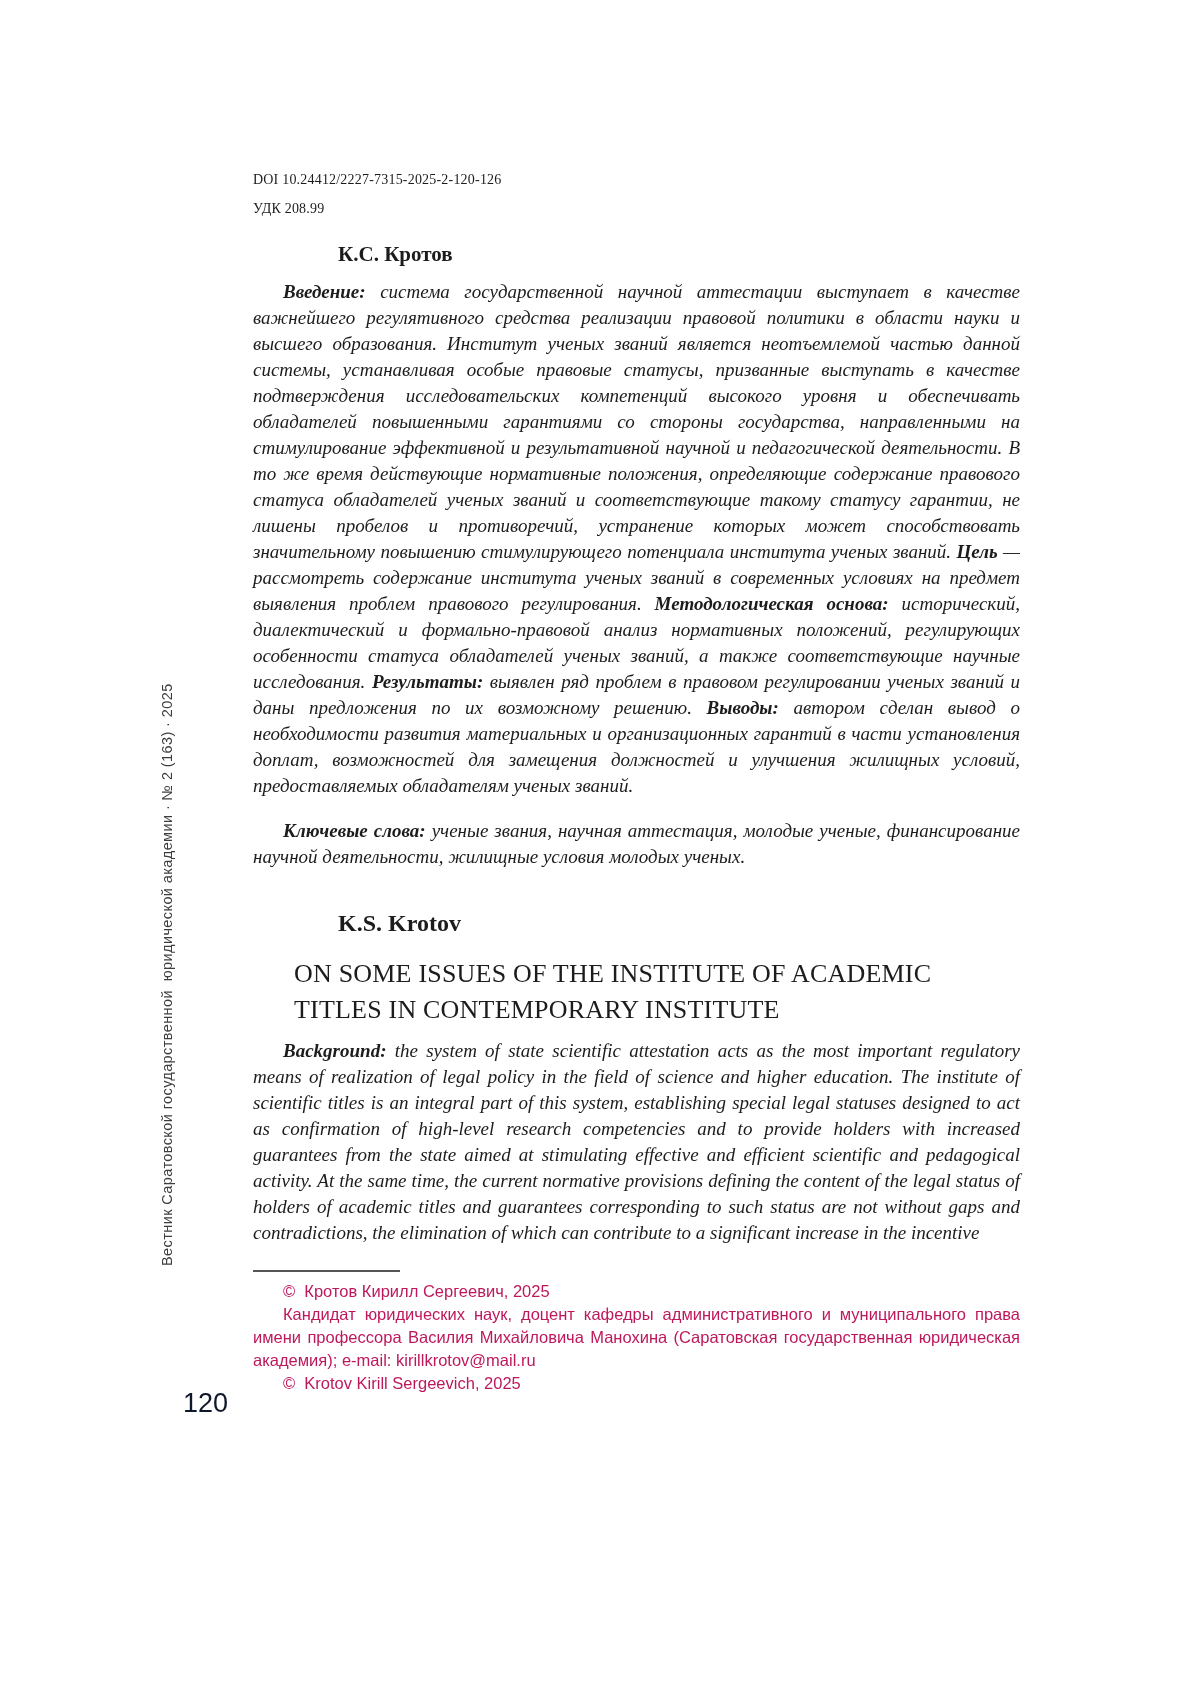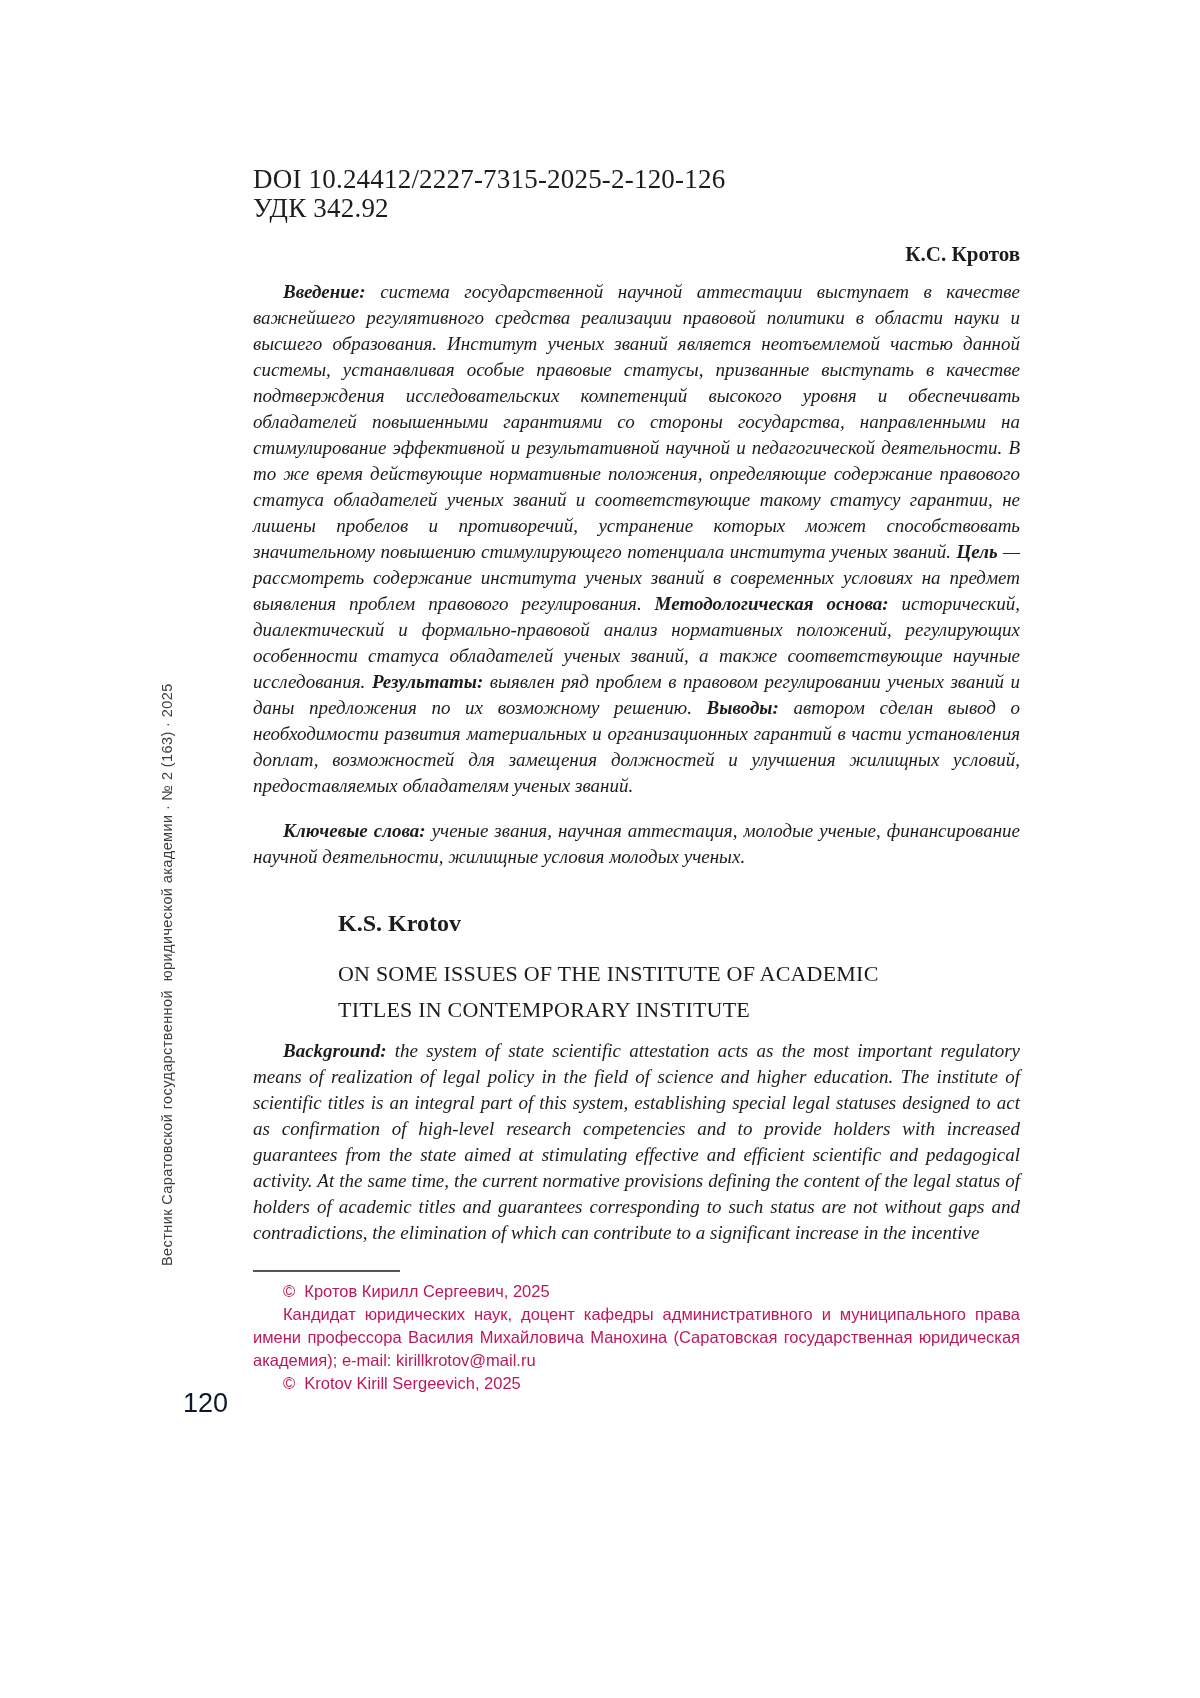"DOI 10.24412/2227-7315-2025-2-120-126" .doi-block { font-size: 27px -> 14px }
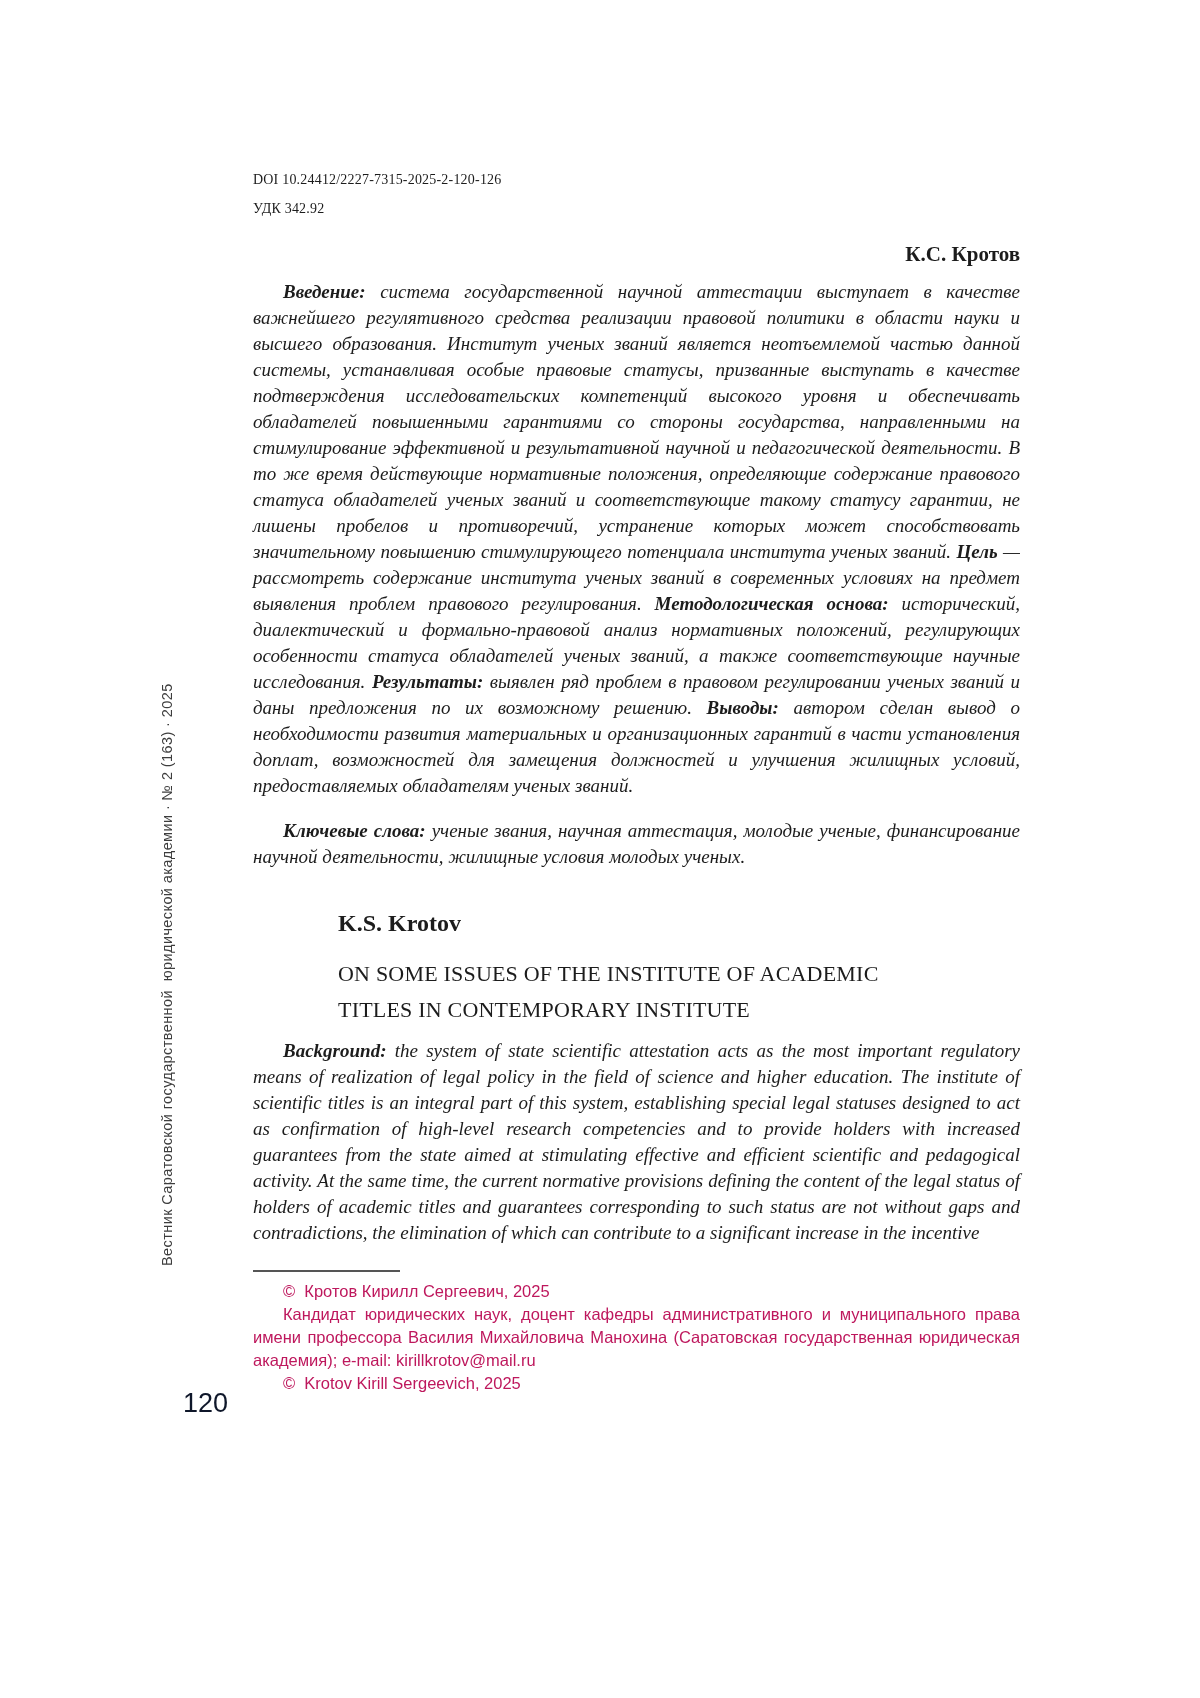"УДК 342.92" div { text: 342.92 -> 208.99 }
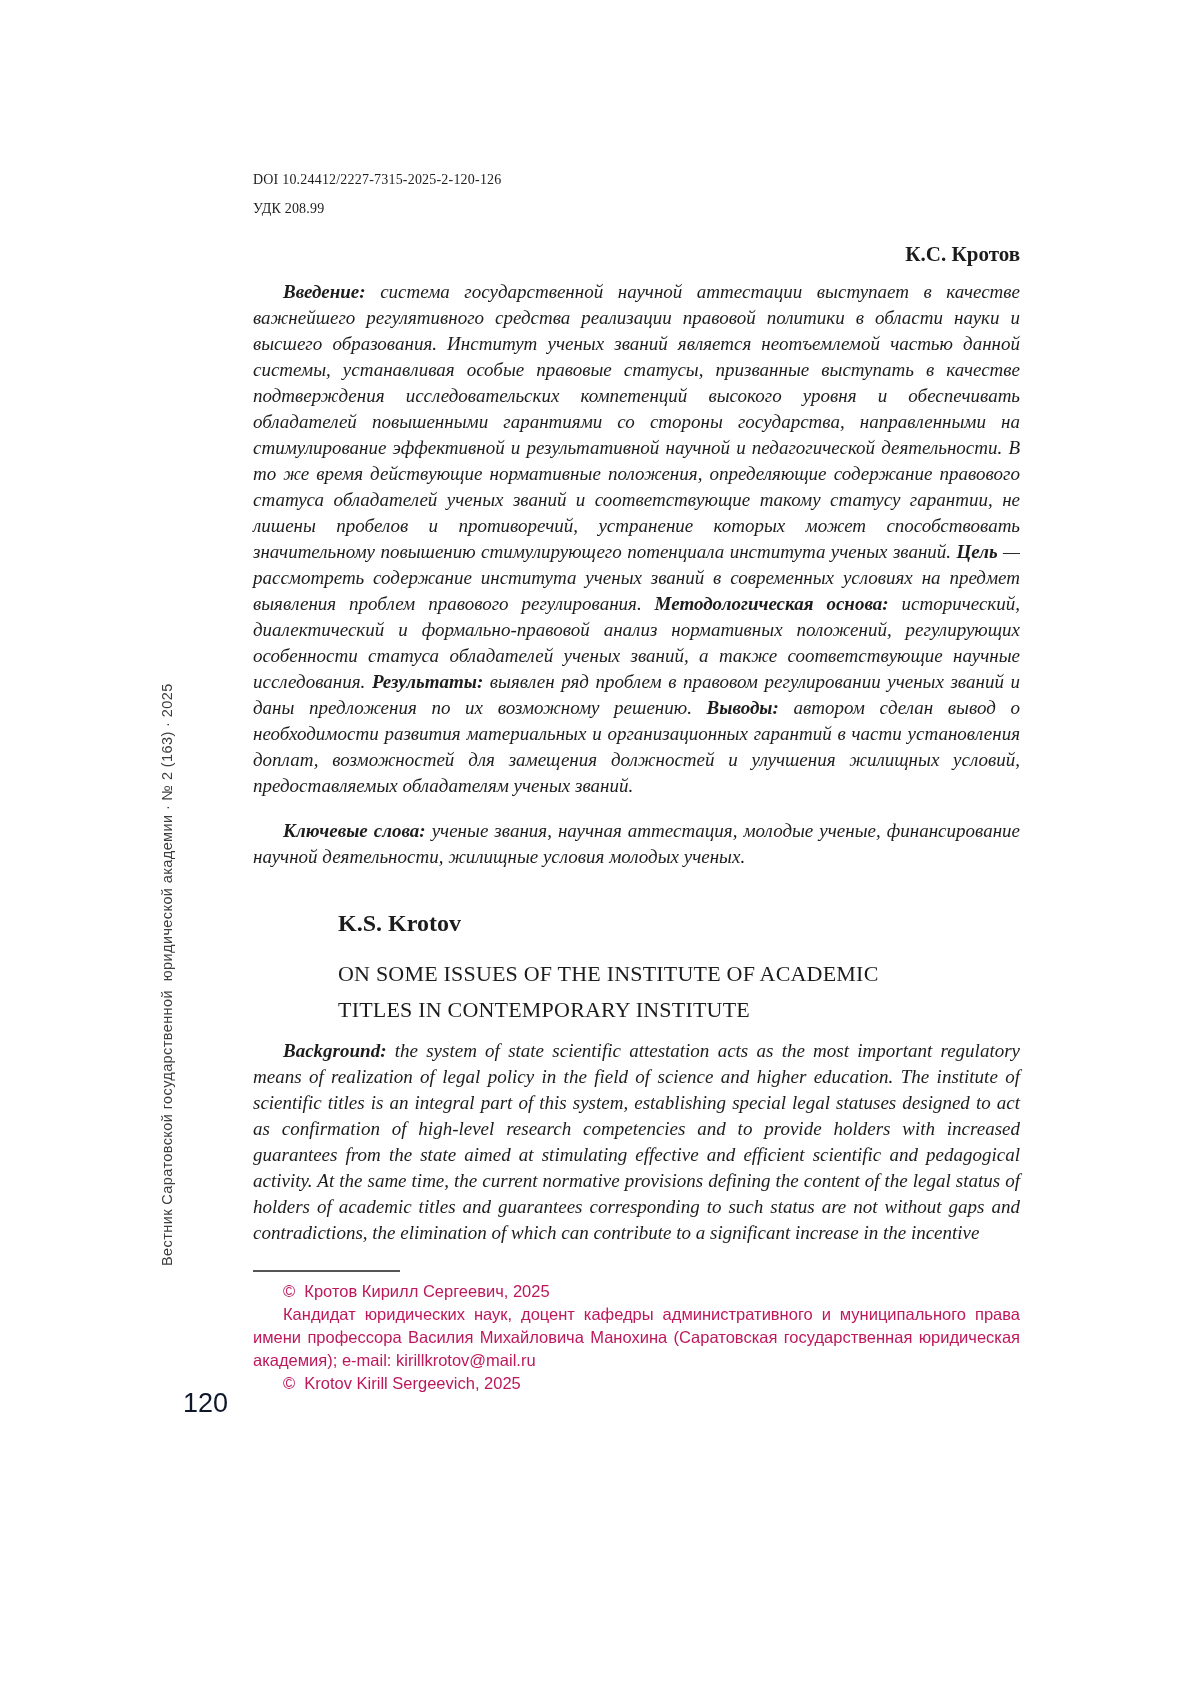"К.С. Кротов" .author-ru { text-align: right -> none }
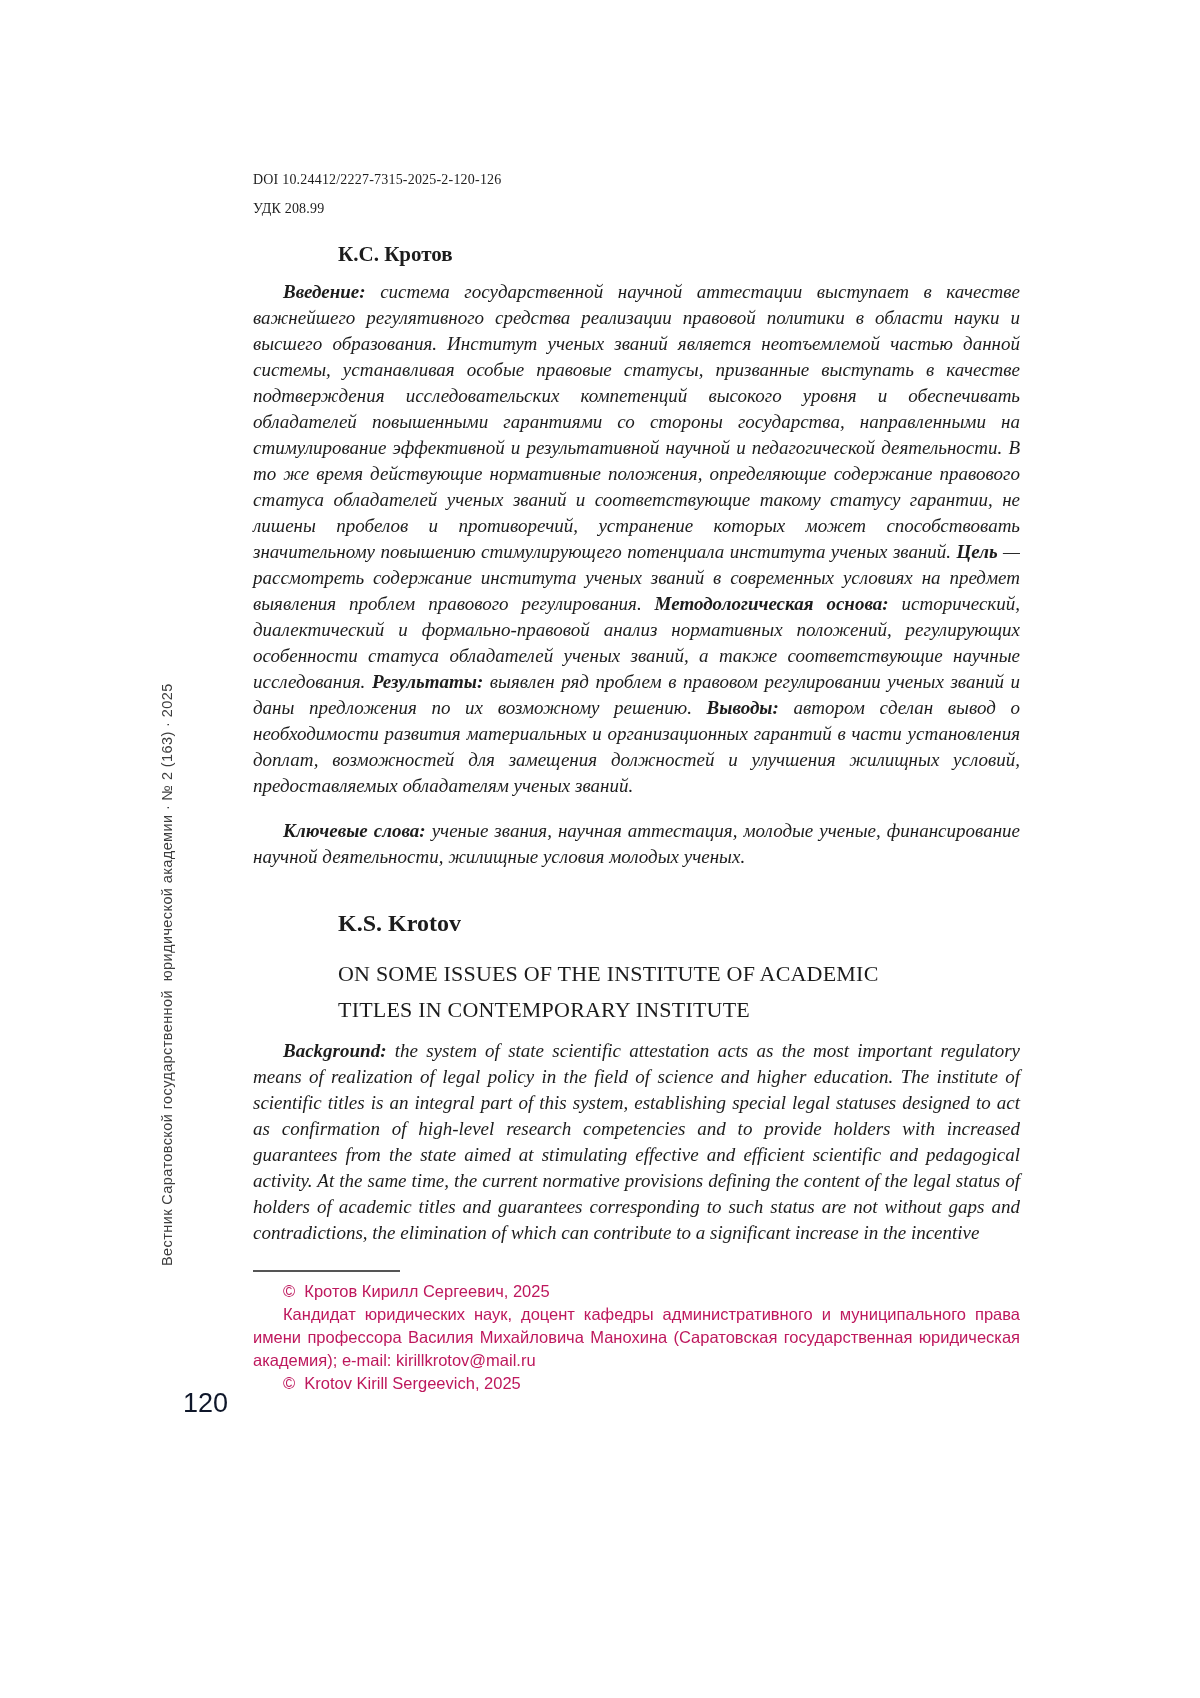"ON SOME ISSUES OF THE" .title-en { font-size: 22px -> 26px; margin: 18px 0 0 85px -> 18px 0 0 41px }
